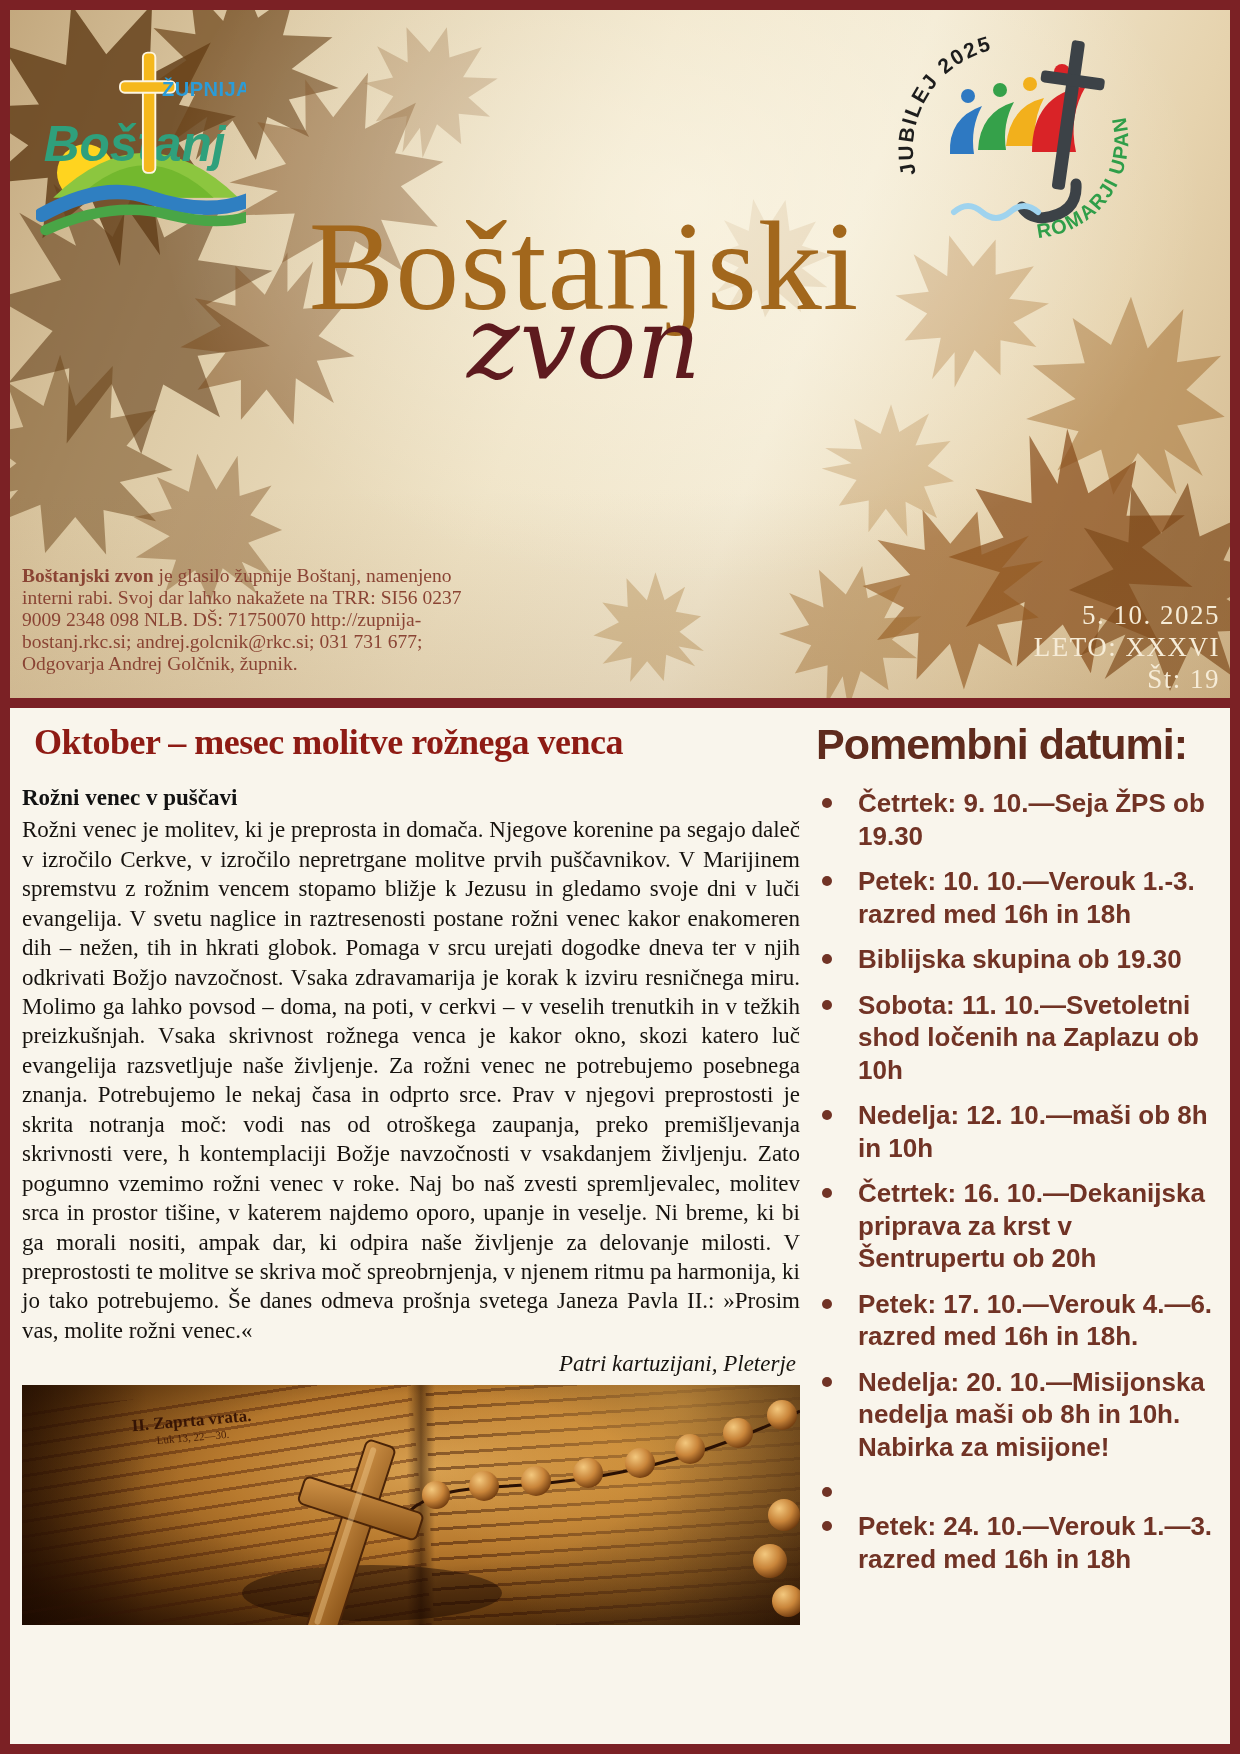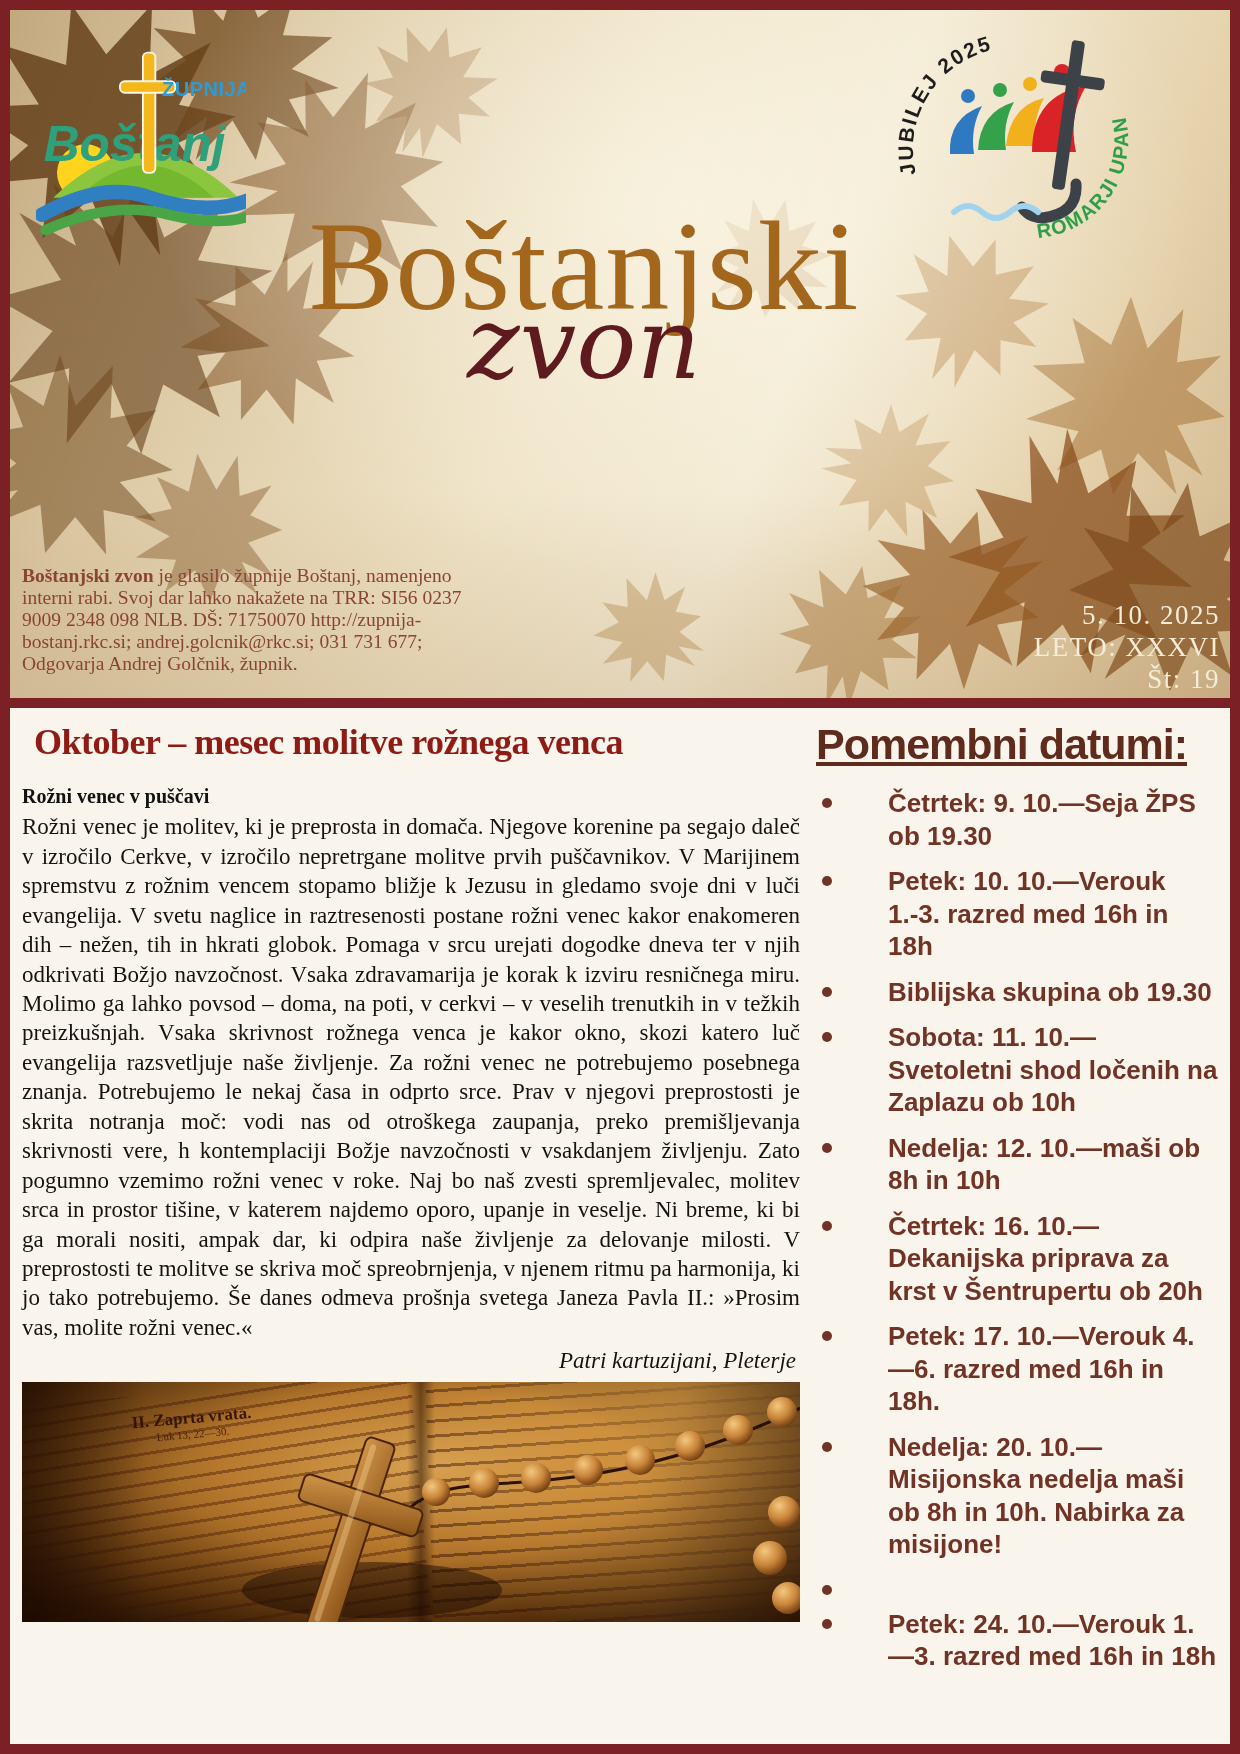"Pomembni datumi:" .sidebar-title { text-decoration: underline -> none }
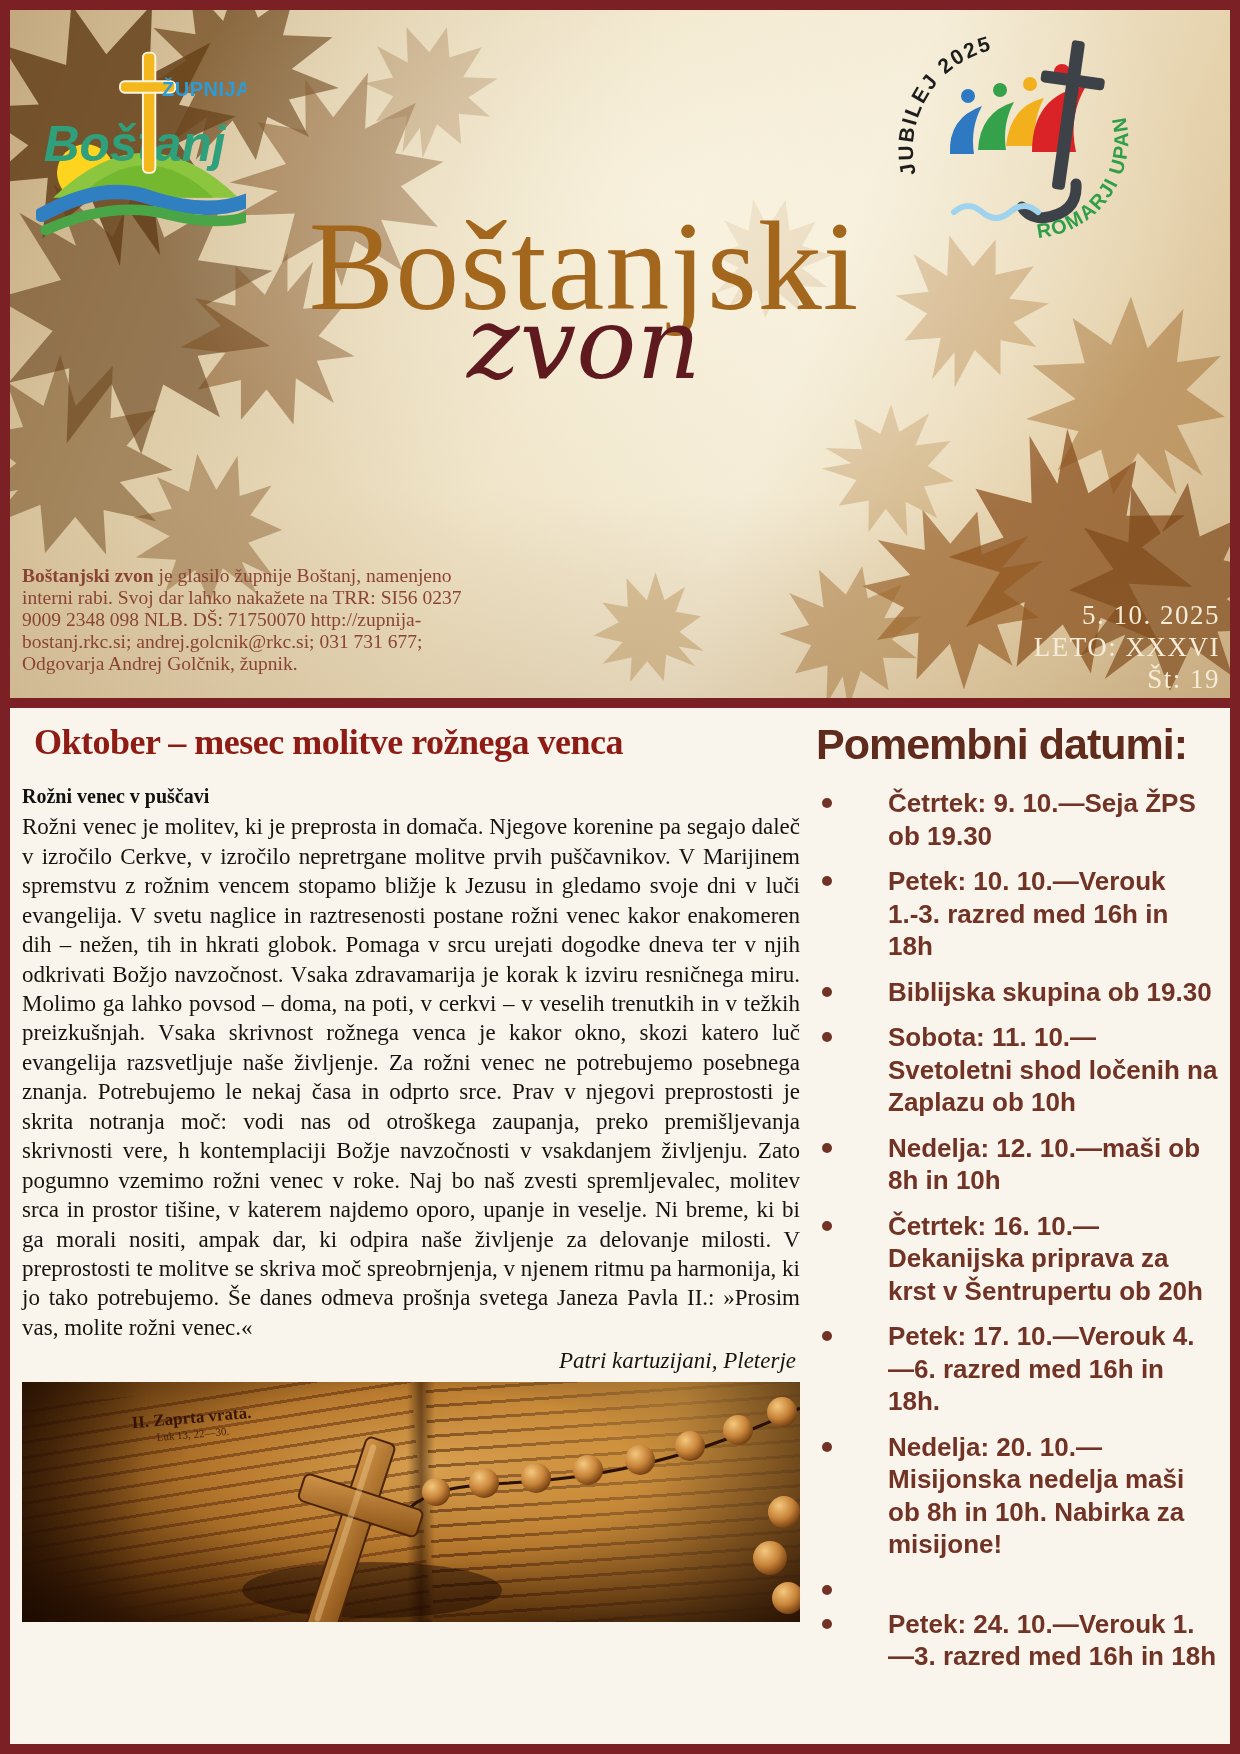"Rožni venec v puščavi" .article-subheading { font-size: 20px -> 23px }
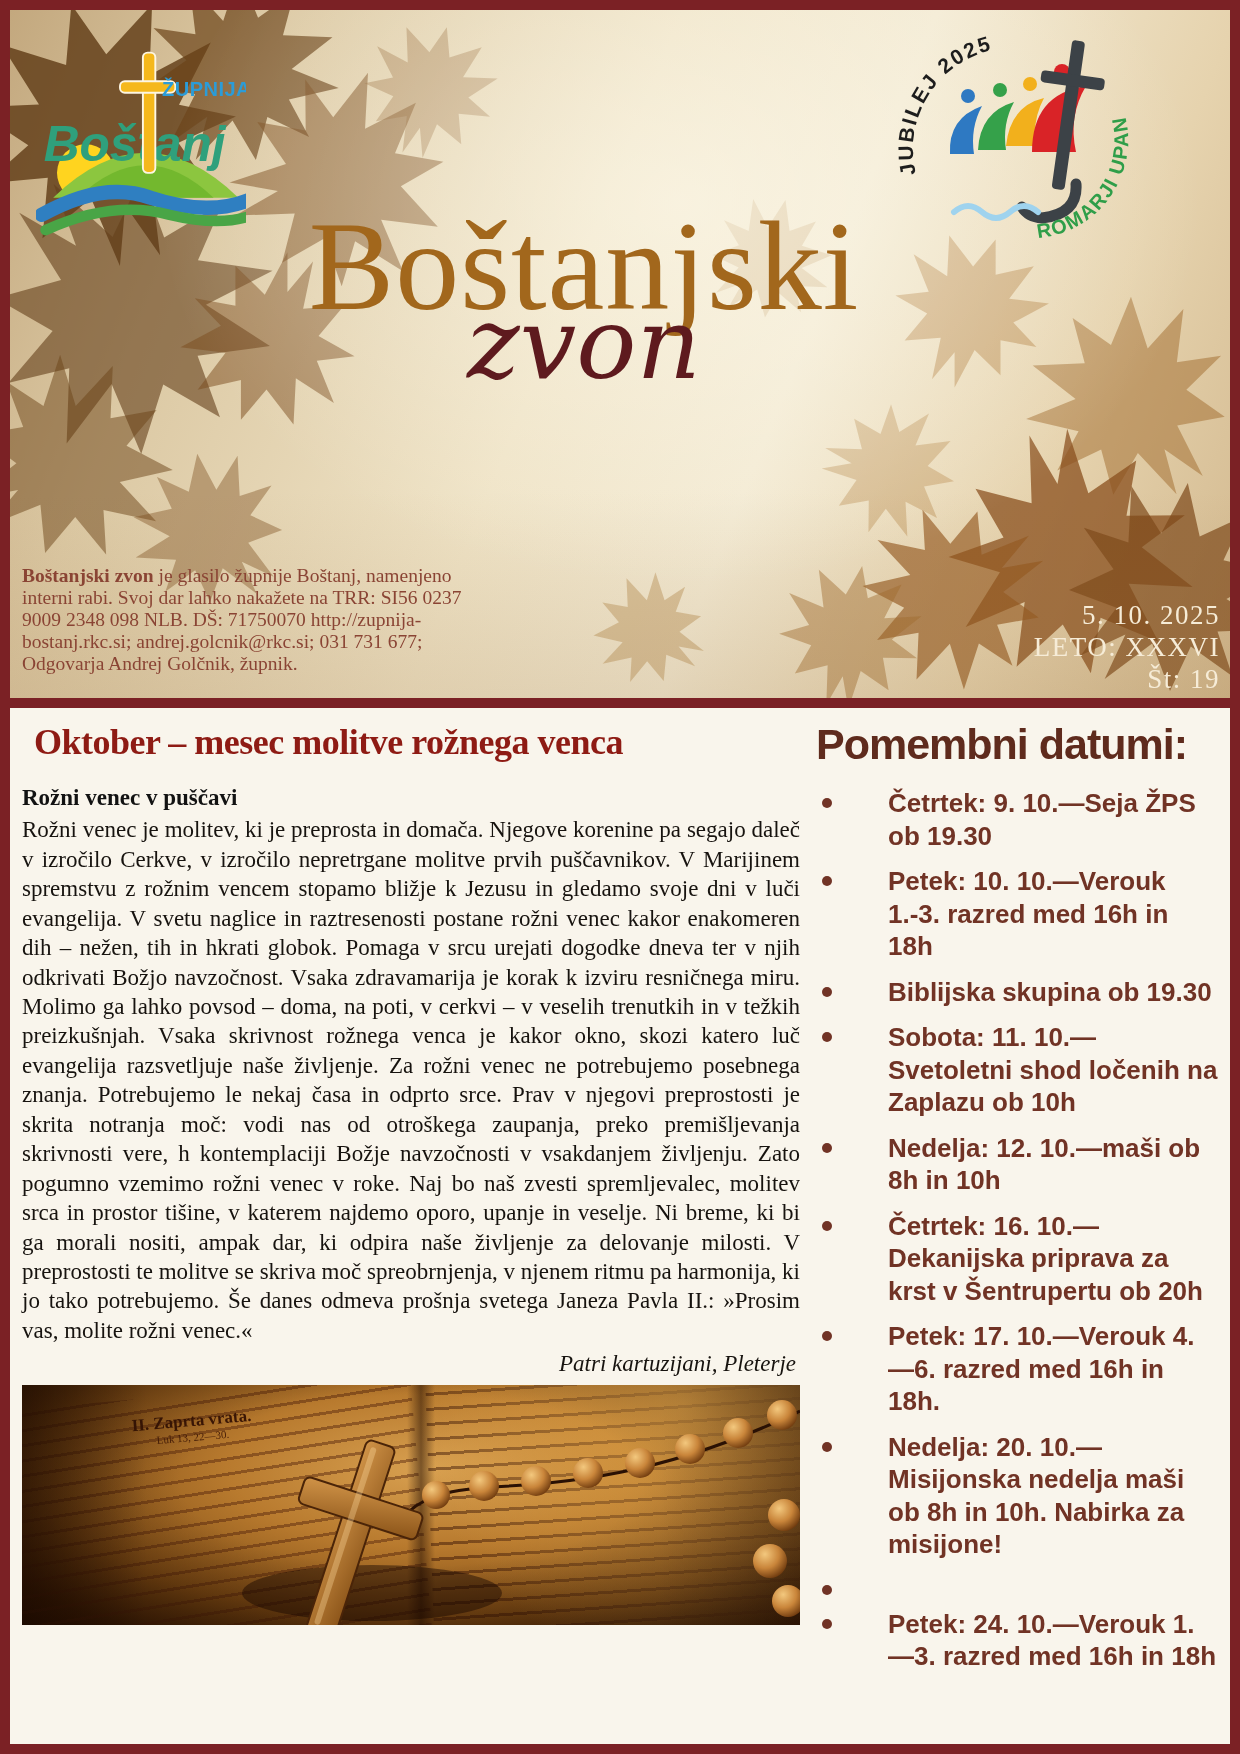"Četrtek: 9. 10.—Seja ŽPS ob" .event-text { margin-left: 30px -> none }
